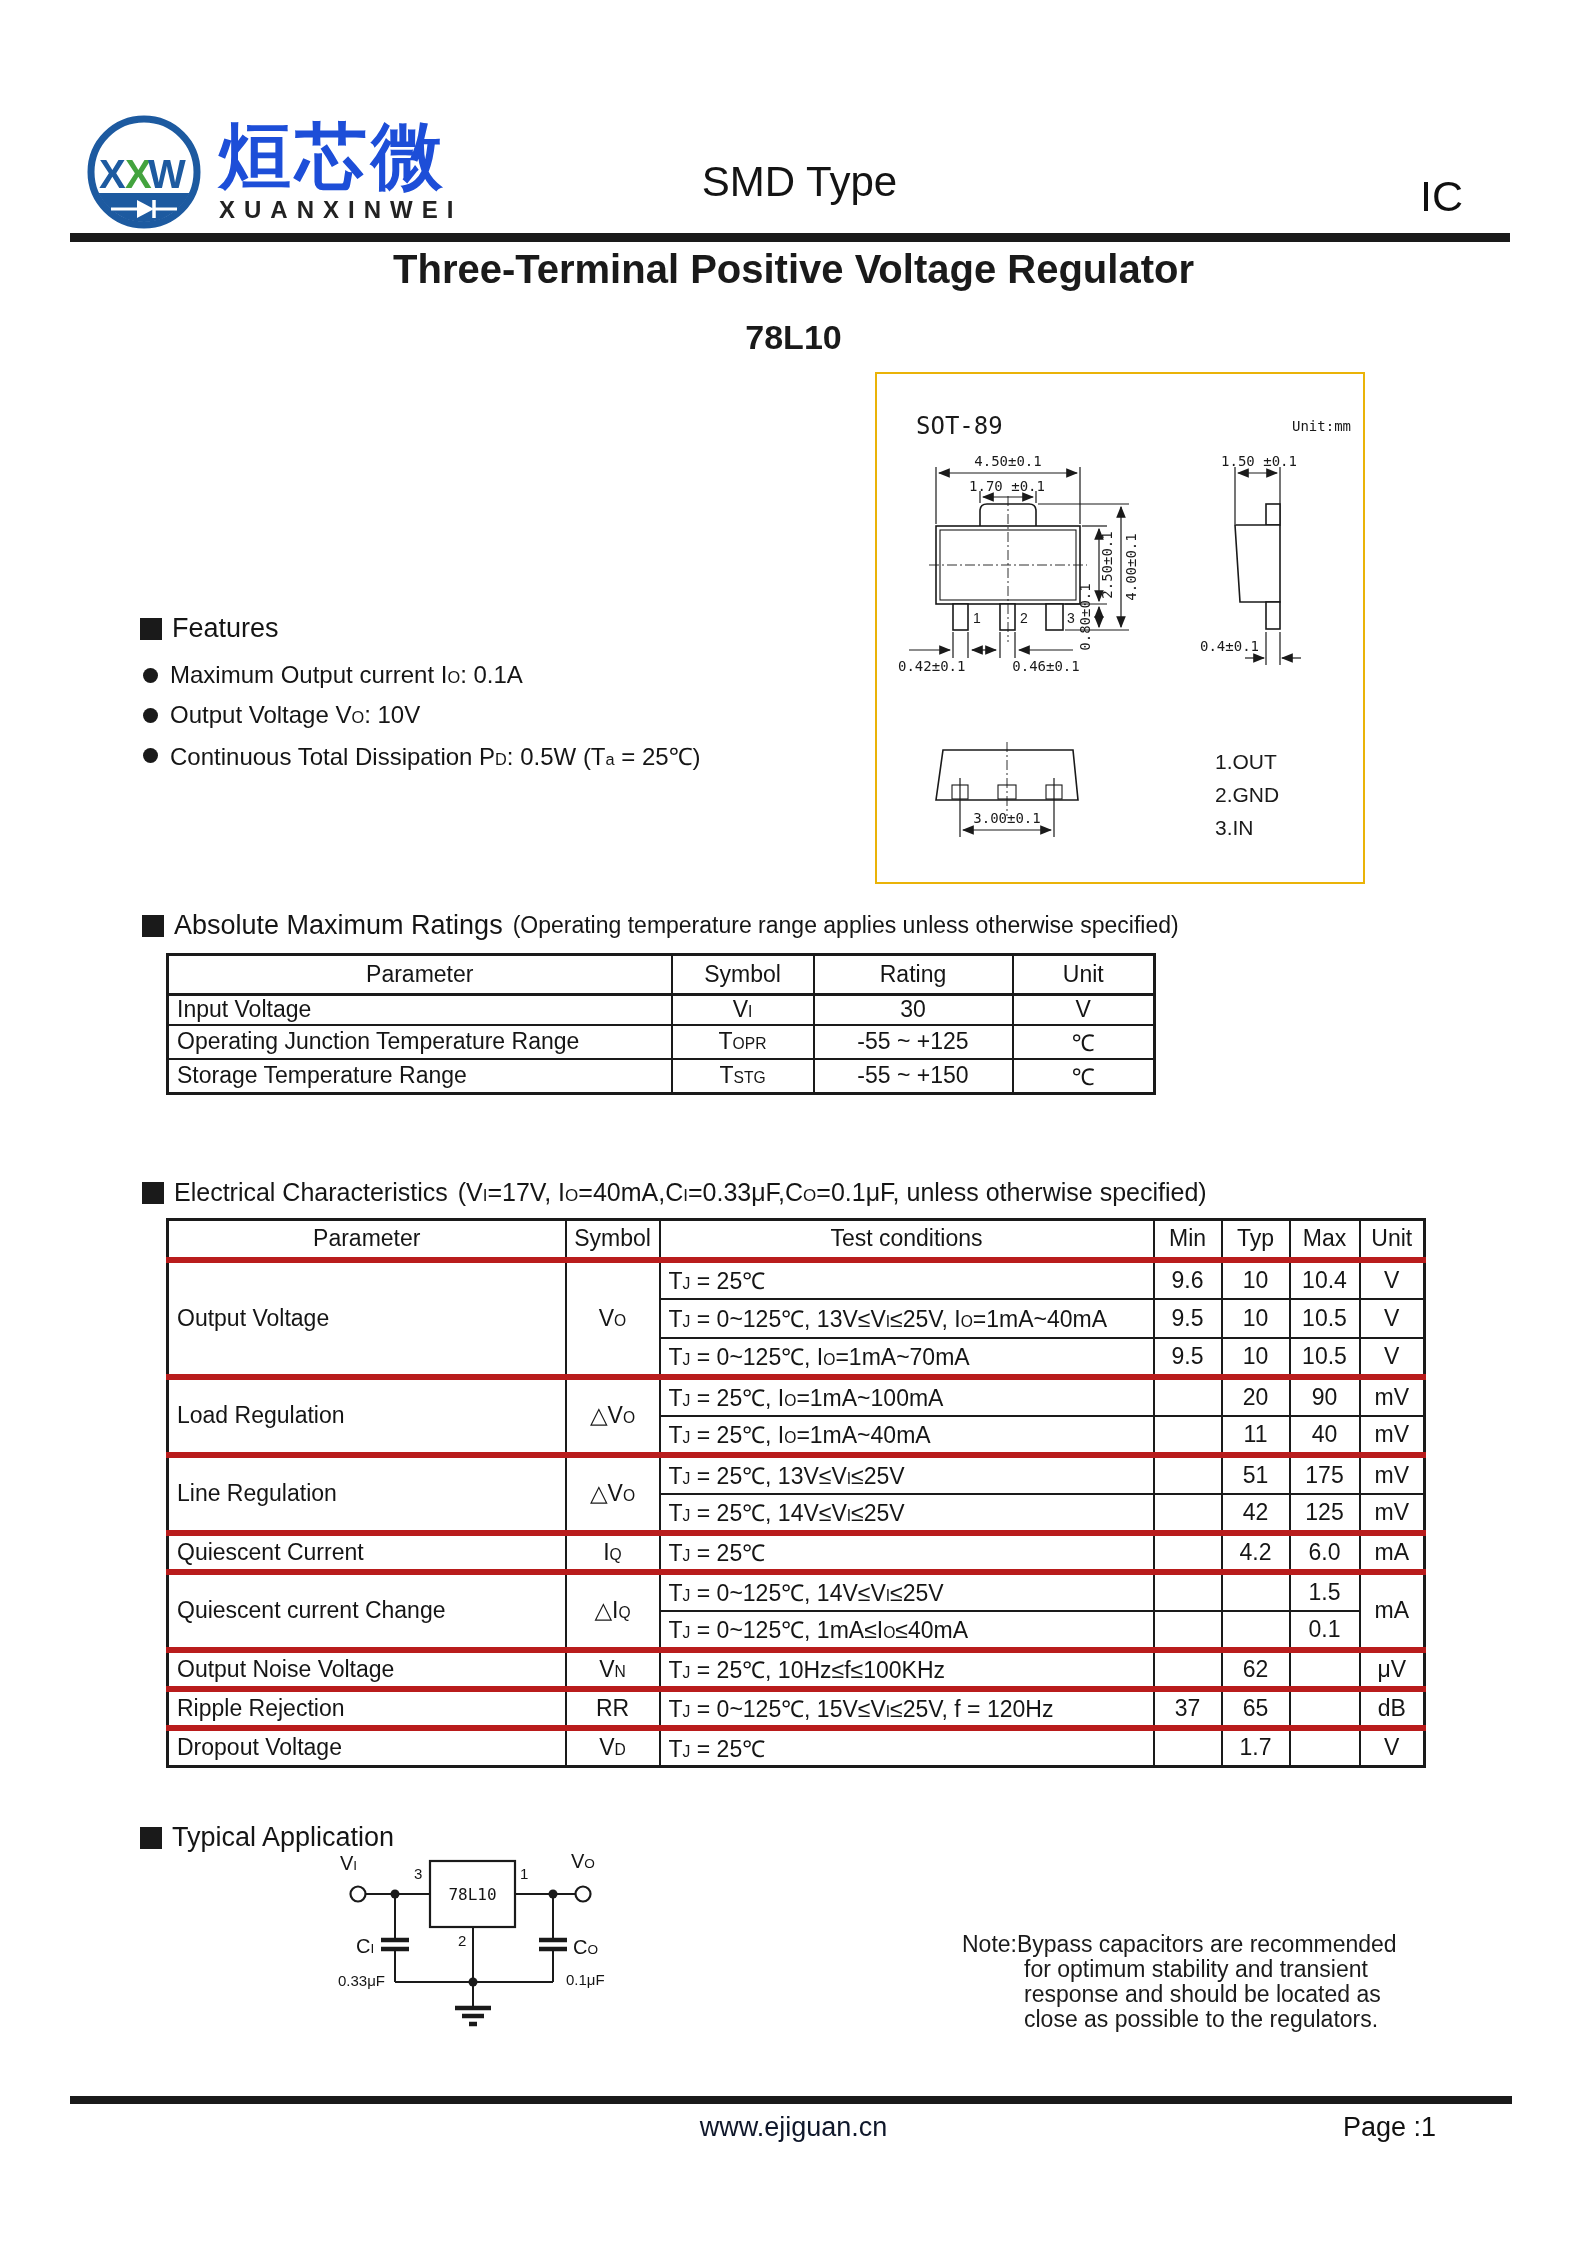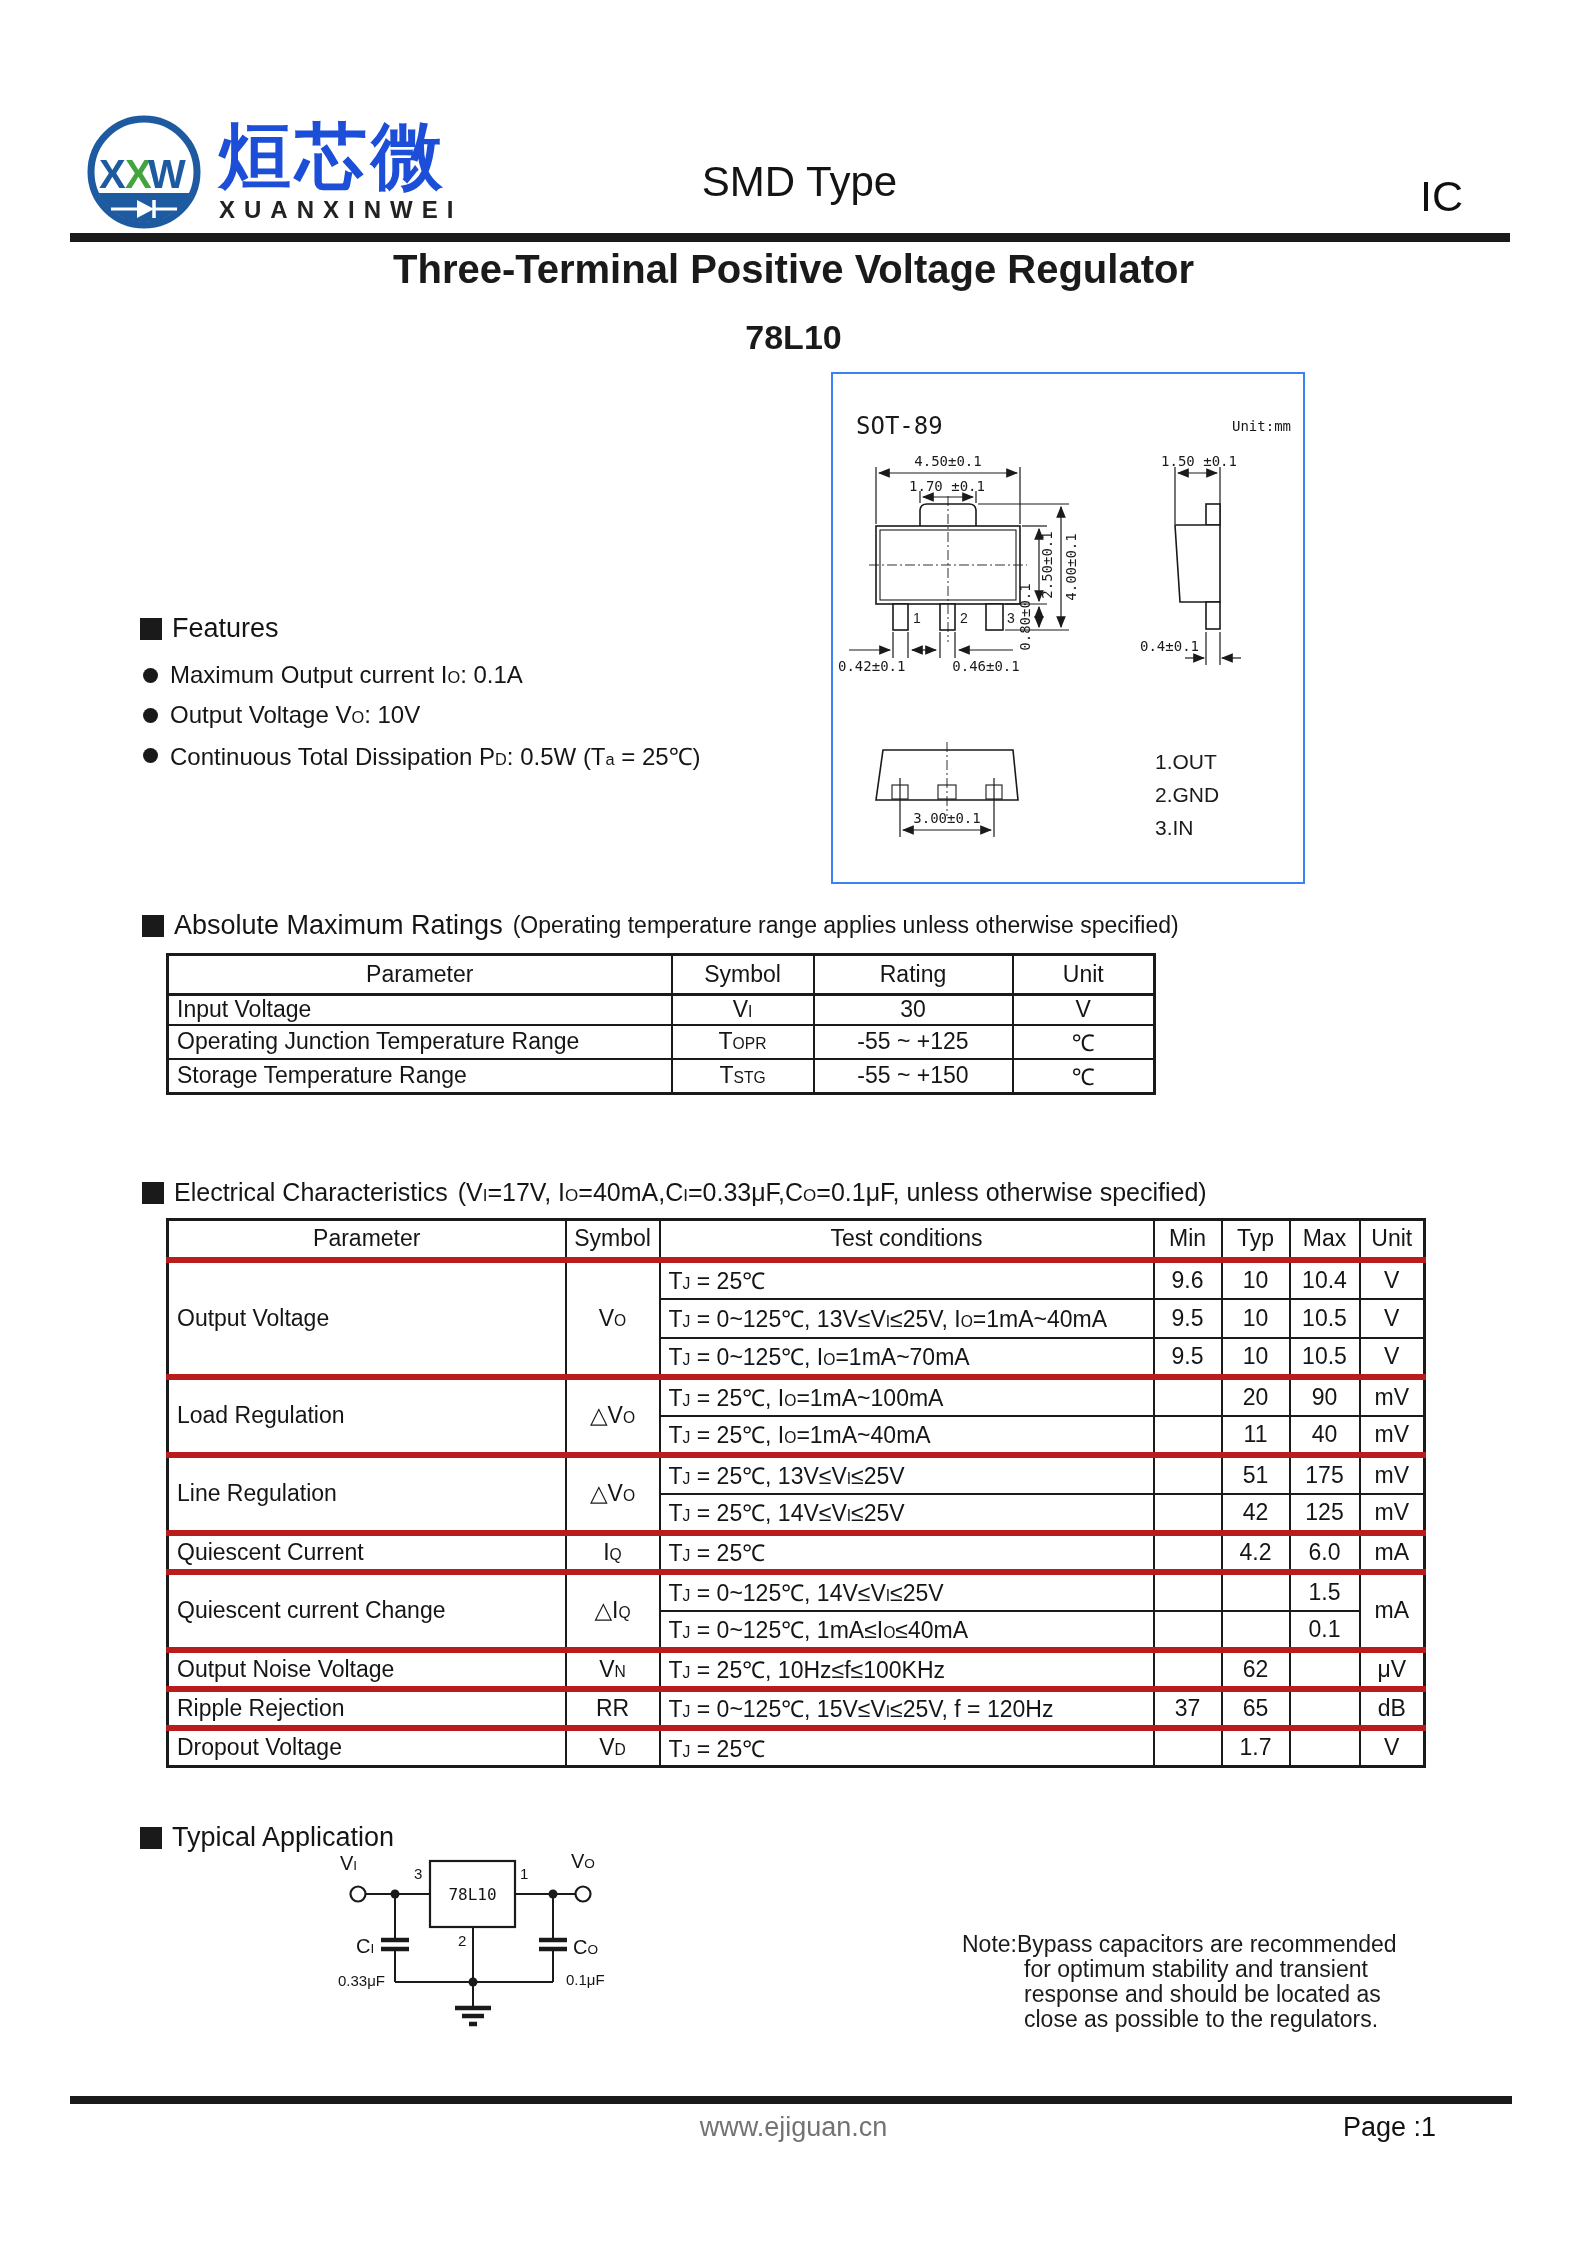"SOT-89" .pkg-box { border: 2px solid #3b82f6 -> 2px solid #eab308; left: 831px -> 875px; padding-left: none -> 16px }
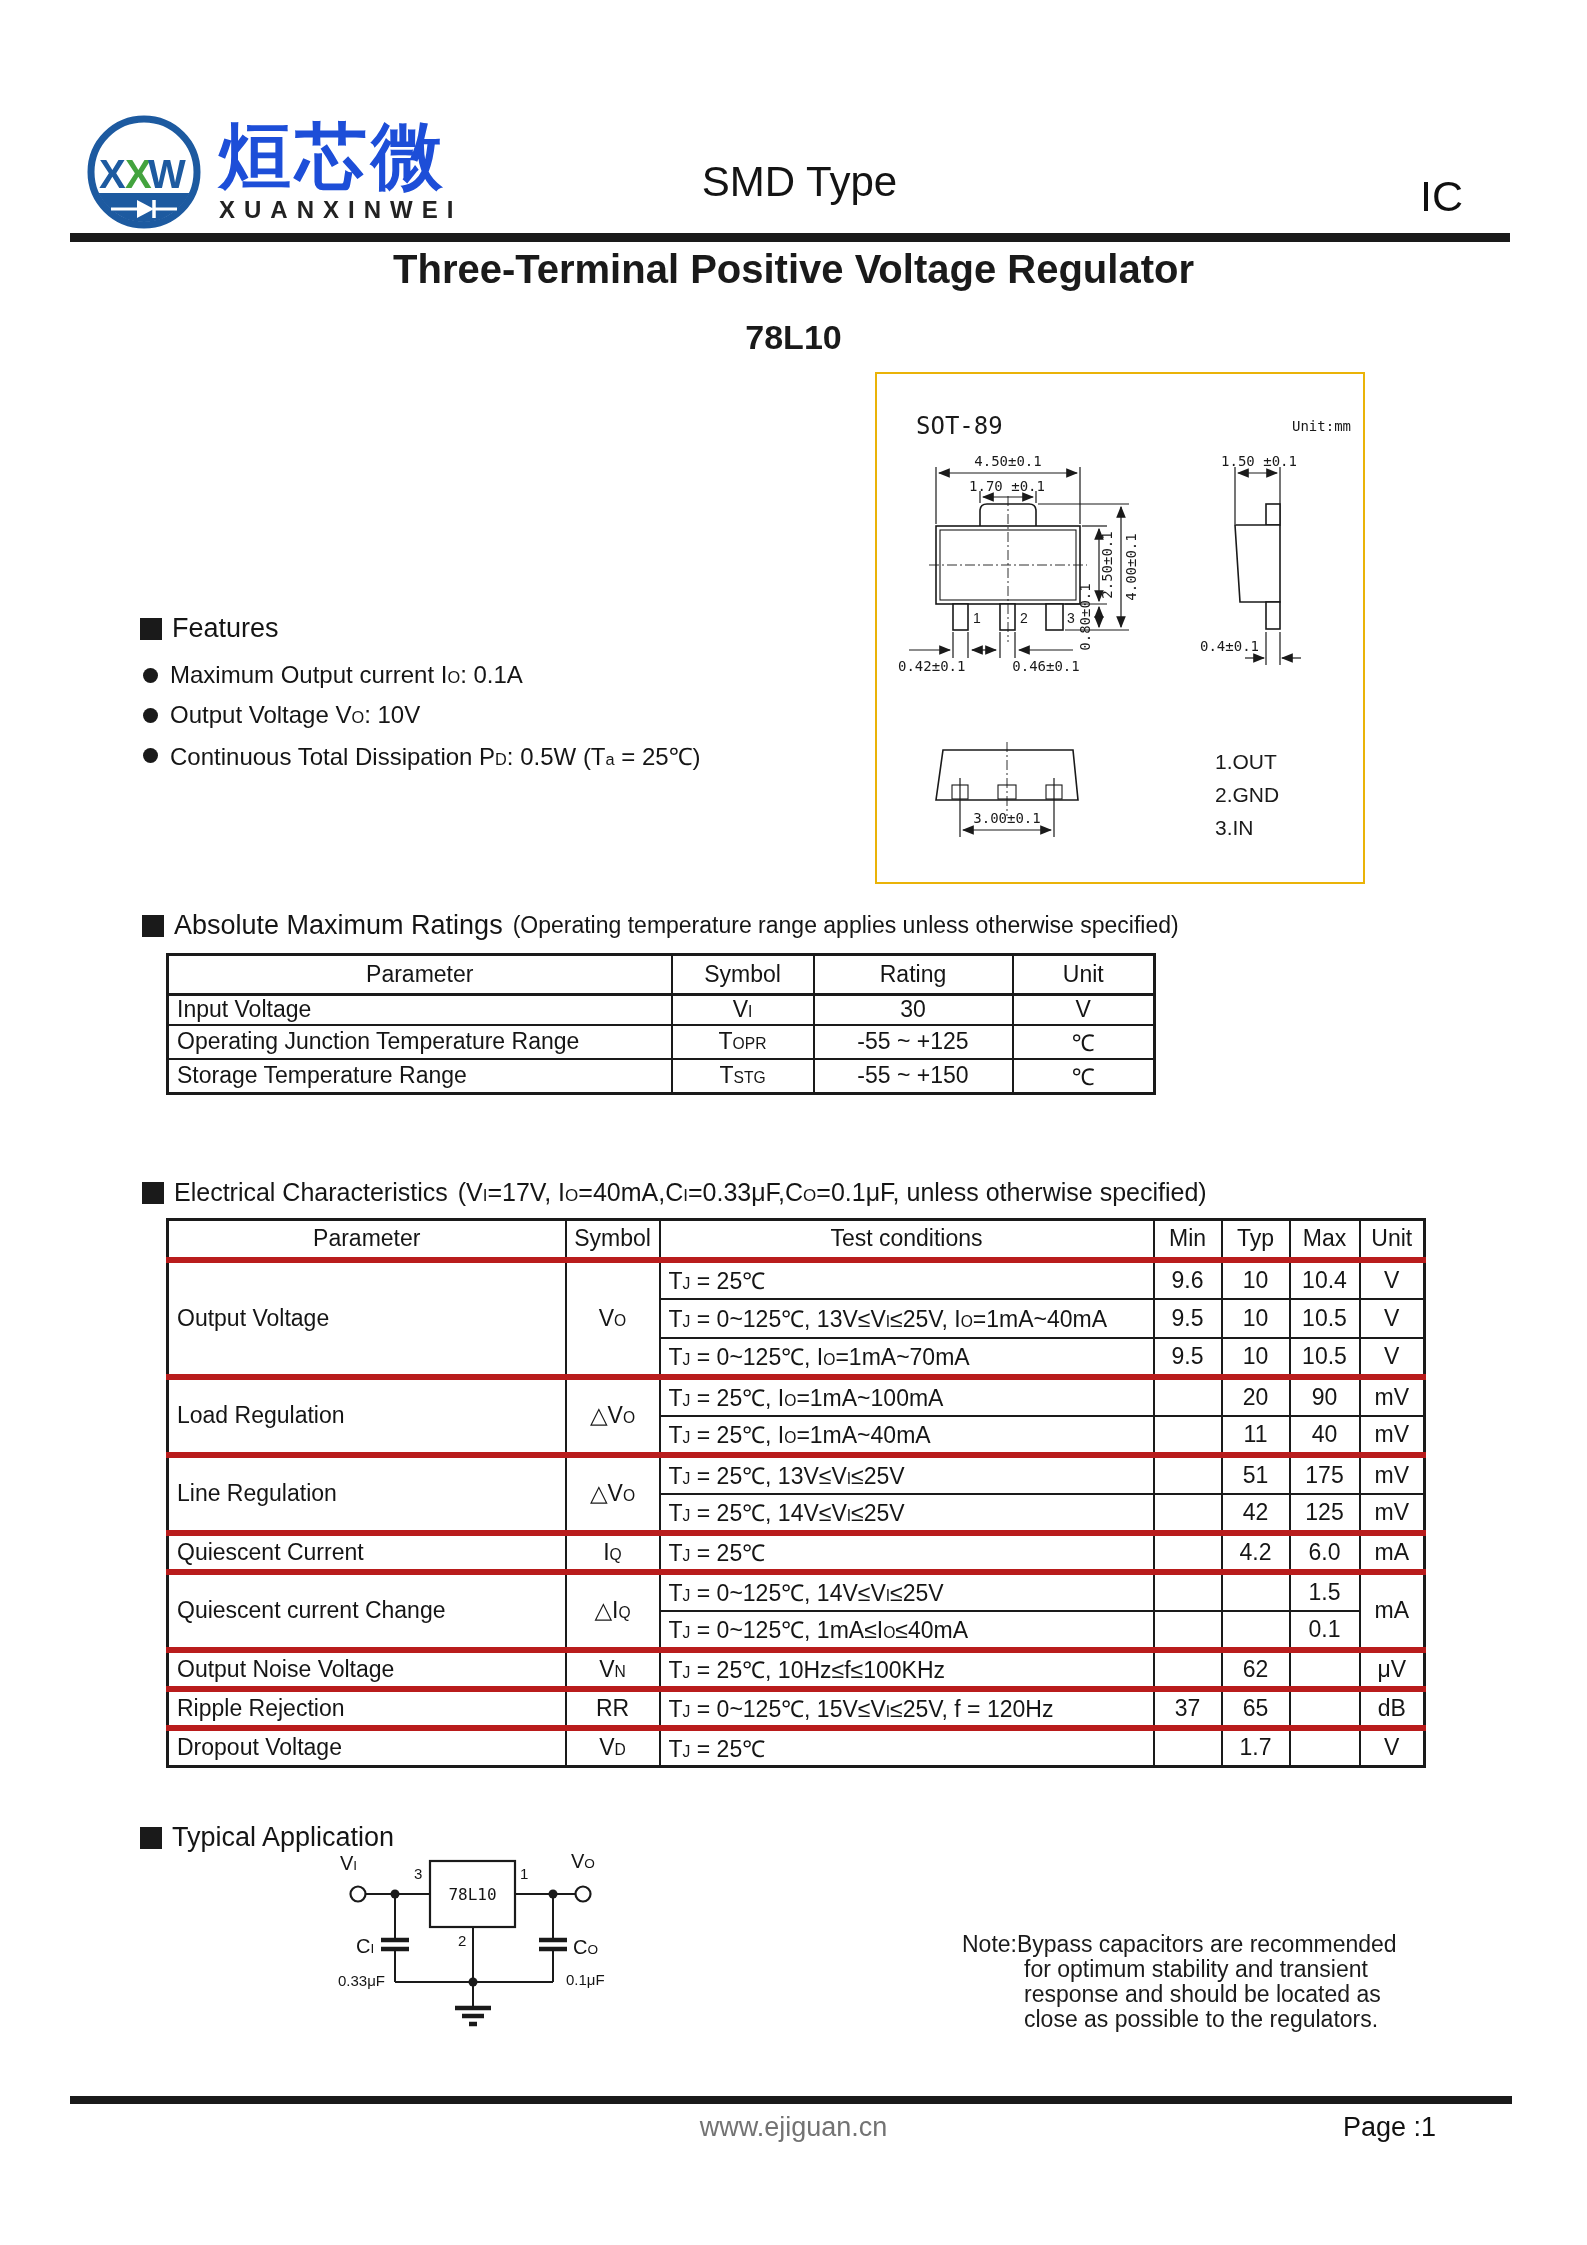"www.ejiguan.cn" .footer-site { color: #737373 -> #0f172a }
